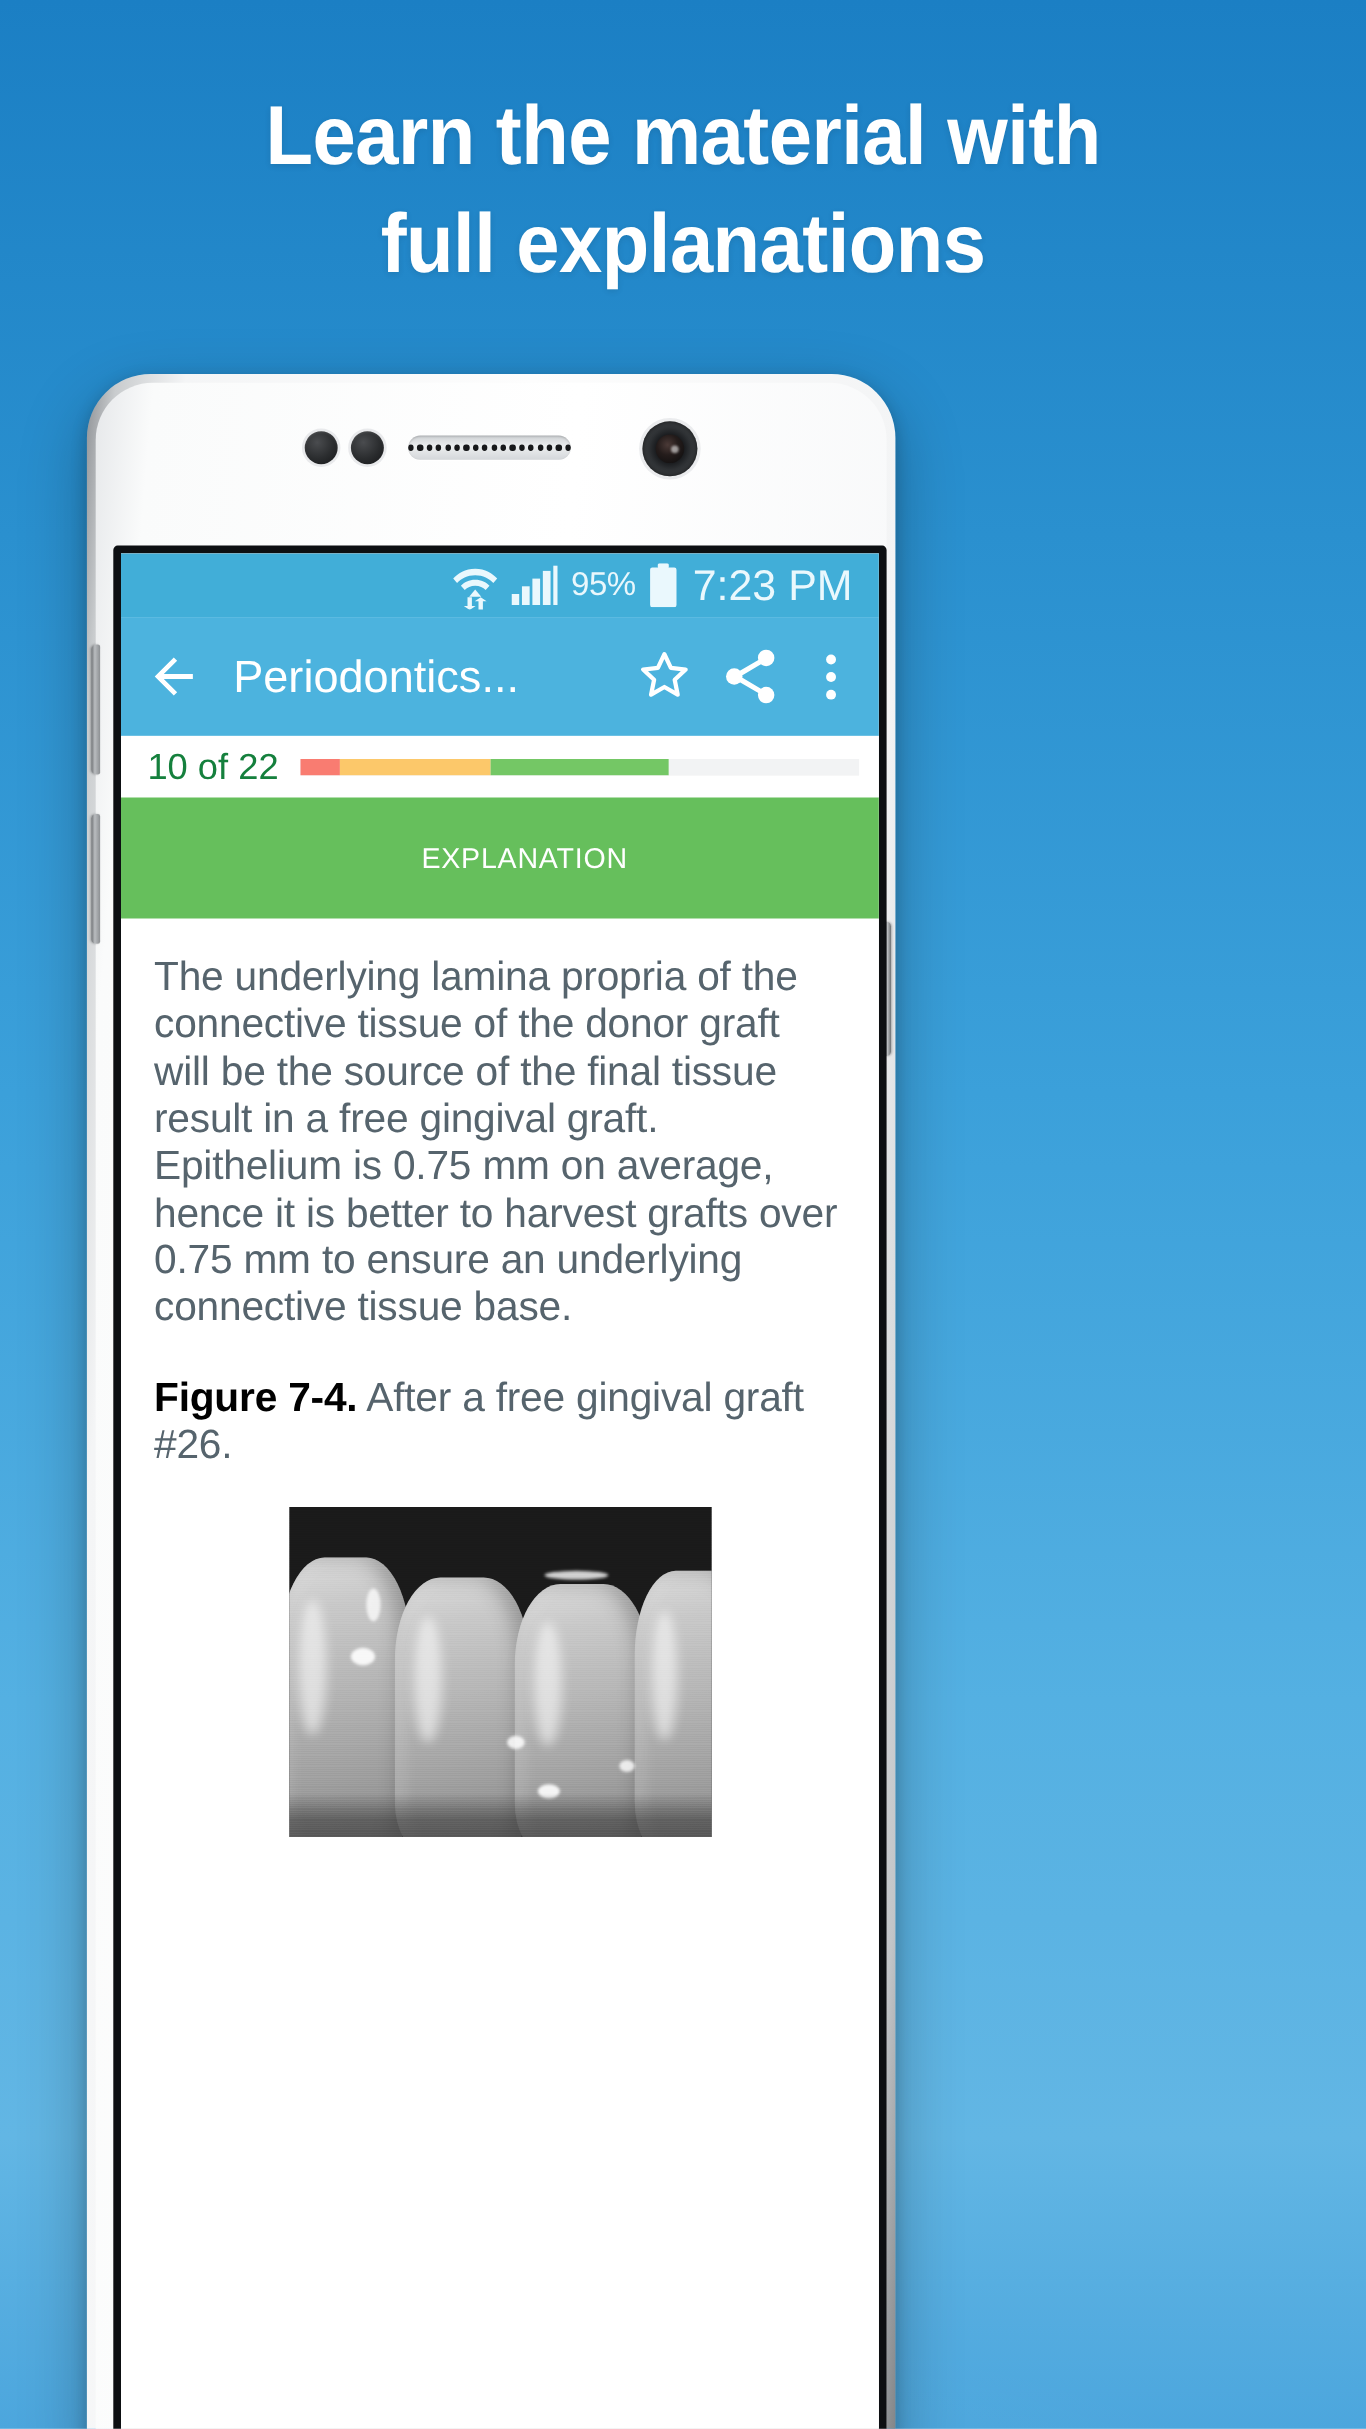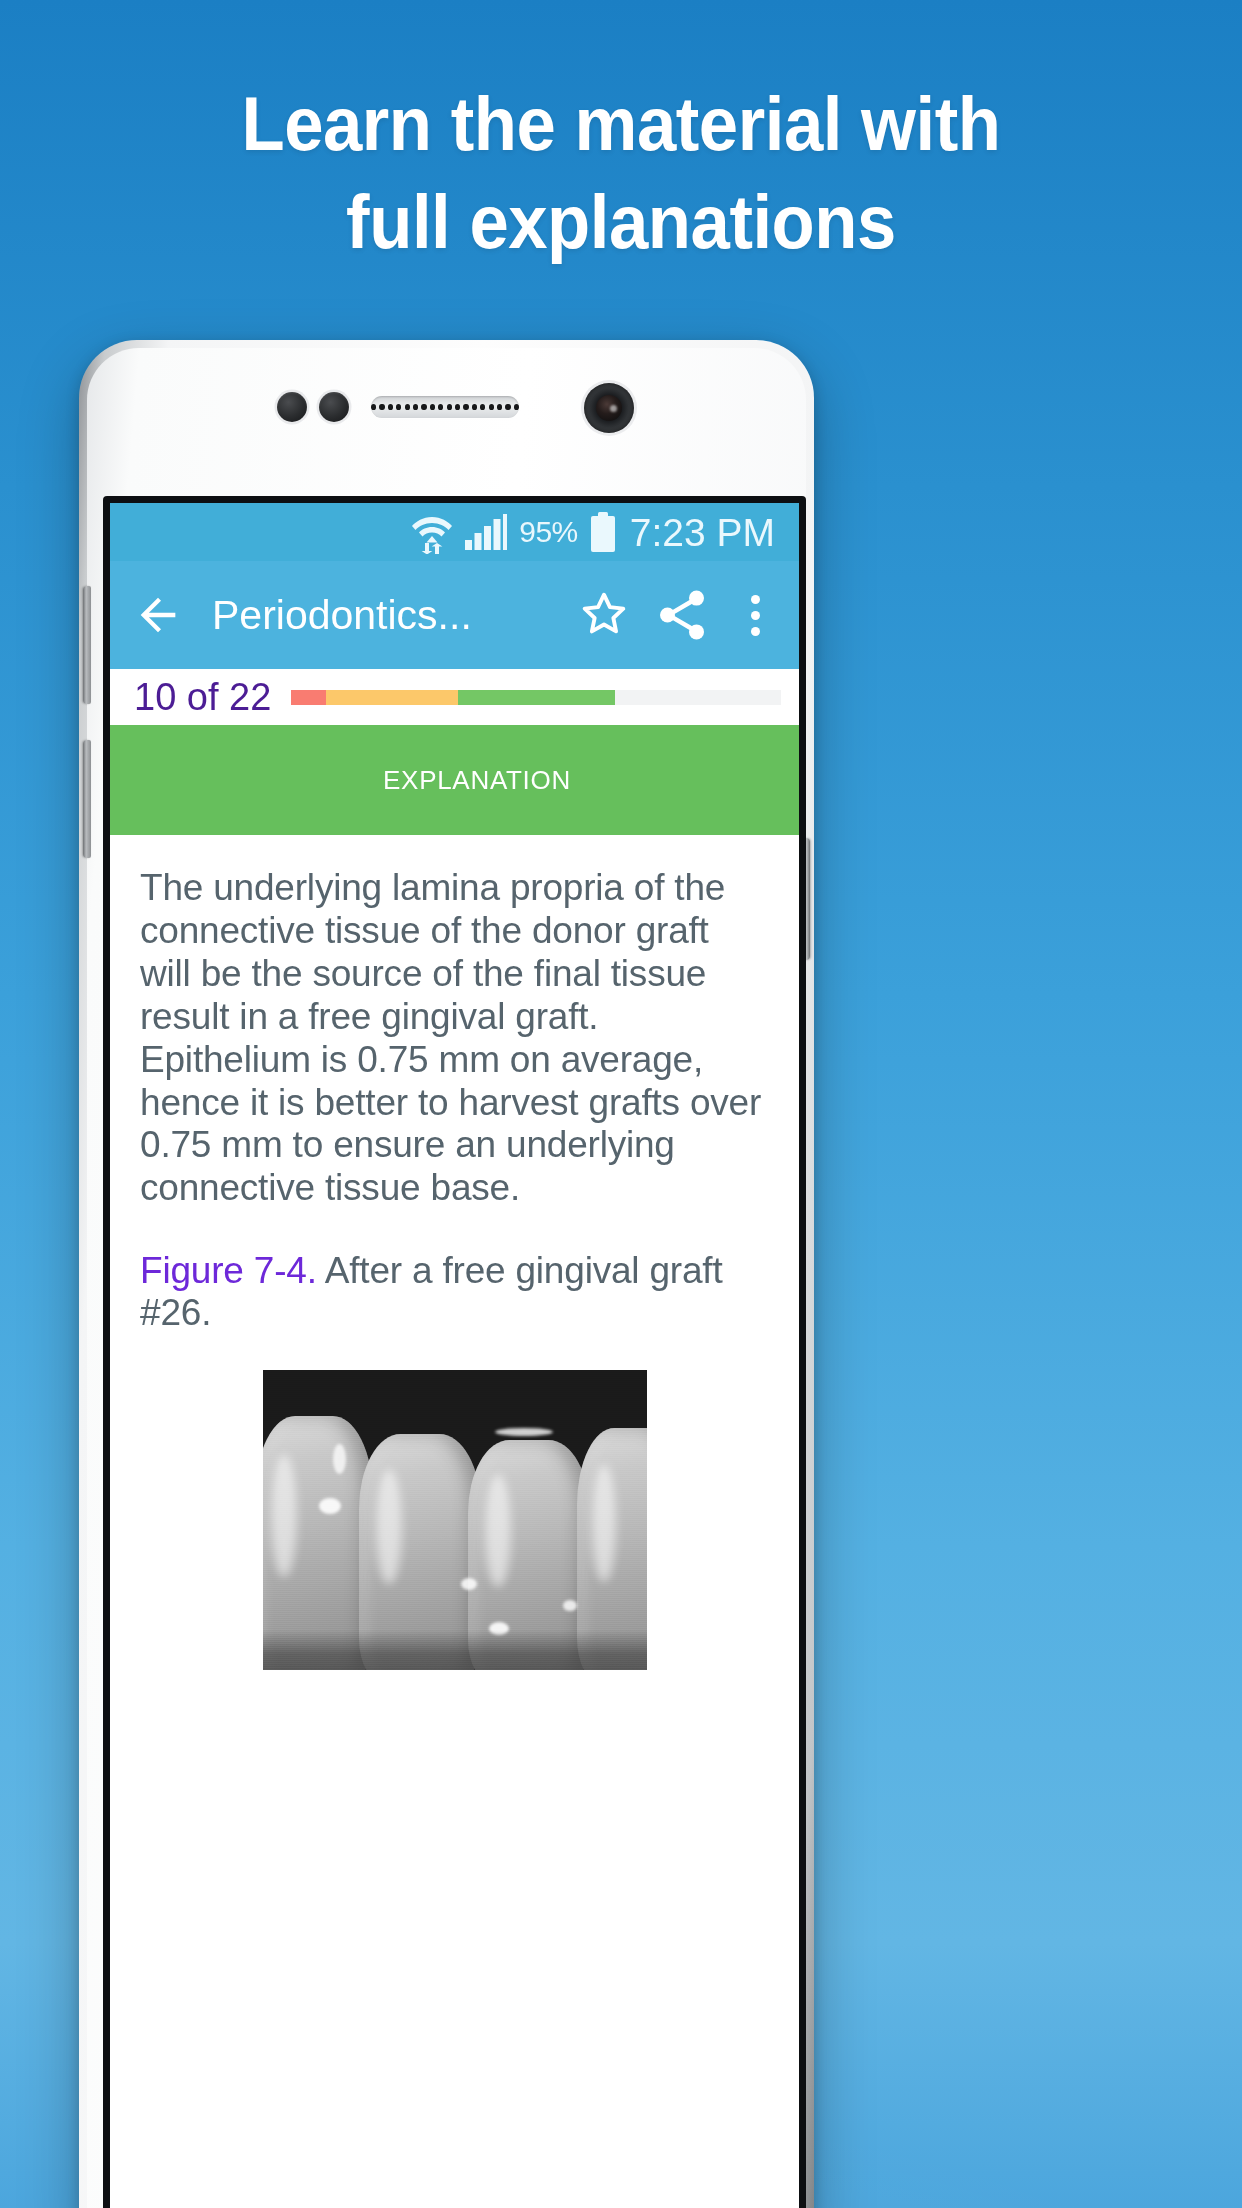"10 of 22" .progress-label { color: #4c1d95 -> #15803d; font-size: 38px -> 33px }
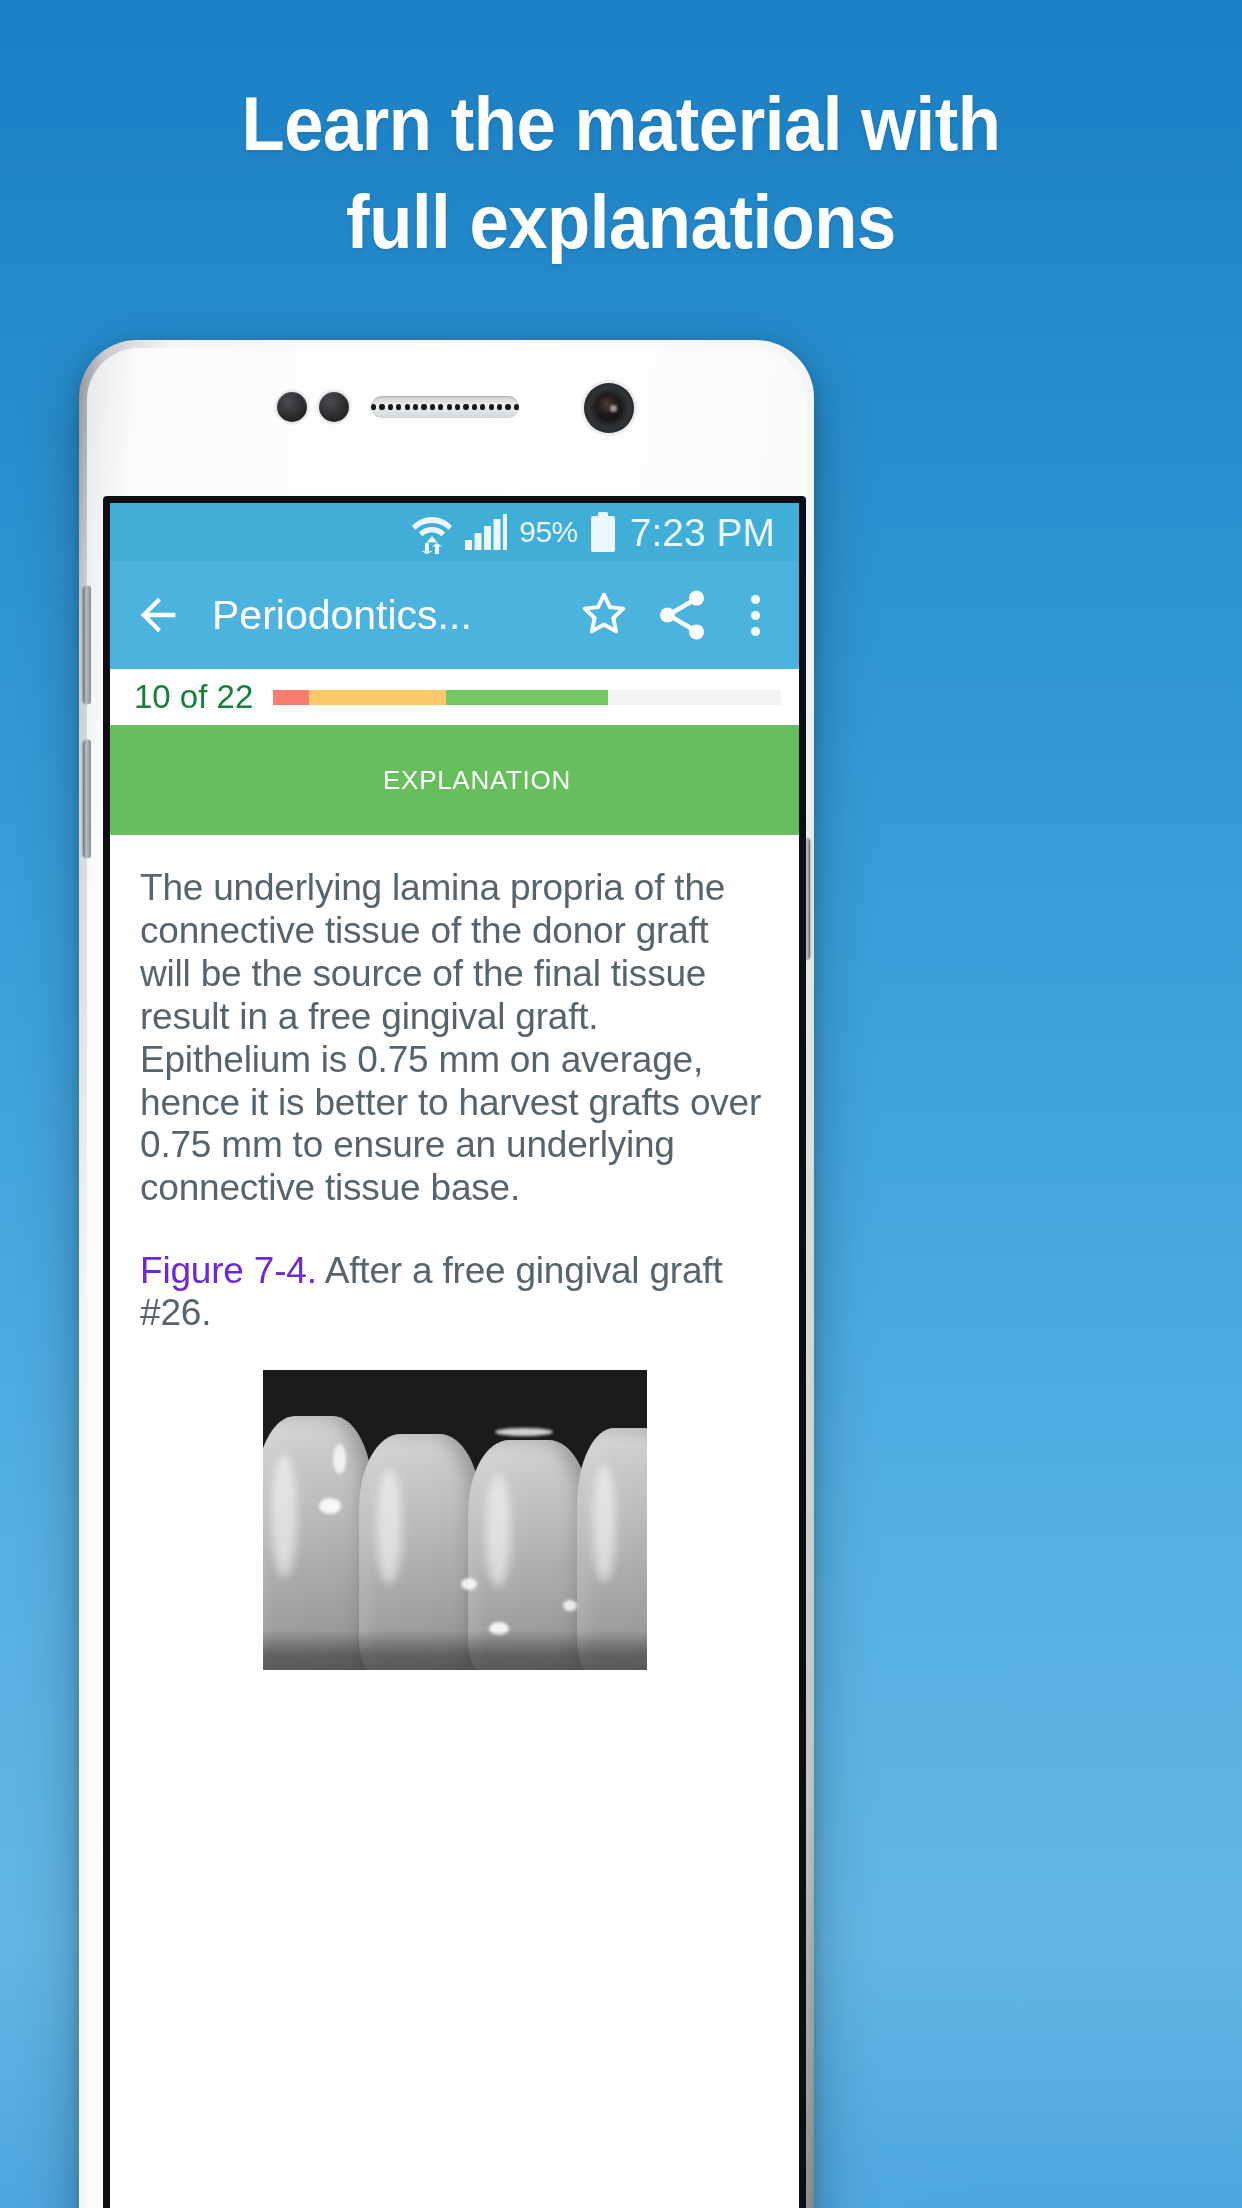"Figure 7-4." .figure-caption b { color: #6d28d9 -> #000000; font-weight: normal -> bold }
